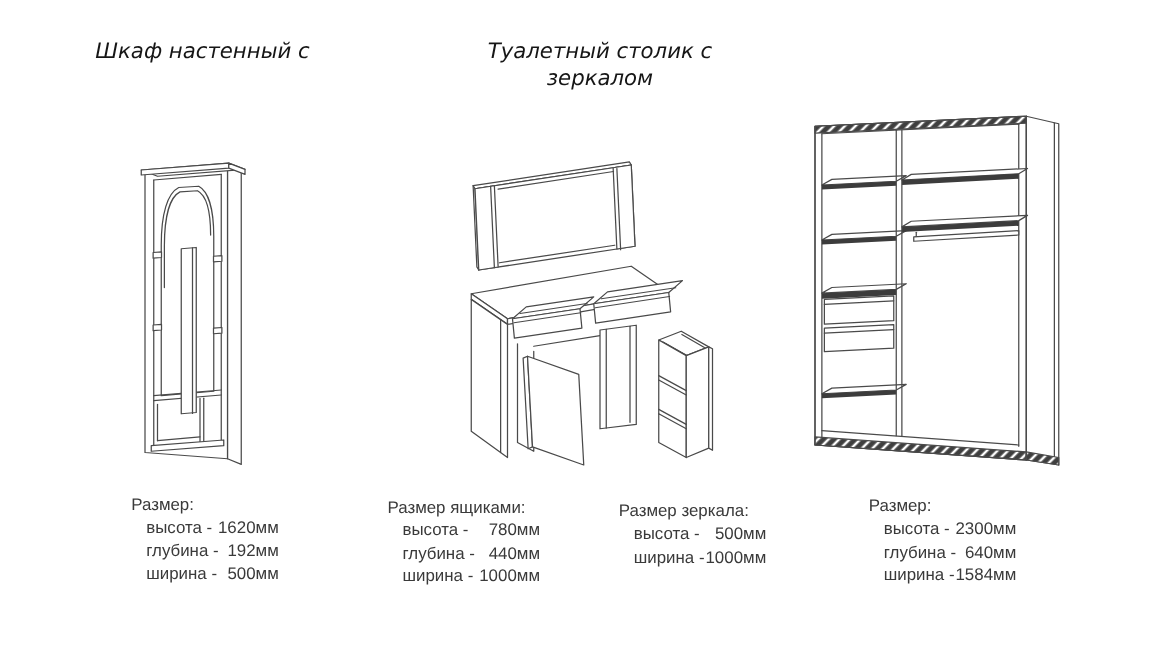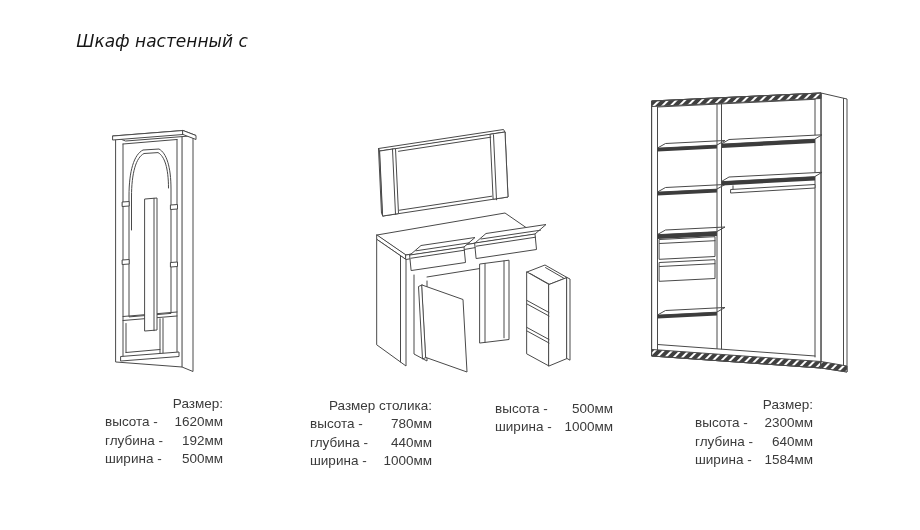"Туалетный столик с" div.title { html: none -> <div> <div>Туалетный столик с</div> <div>зеркалом</div> </div> }
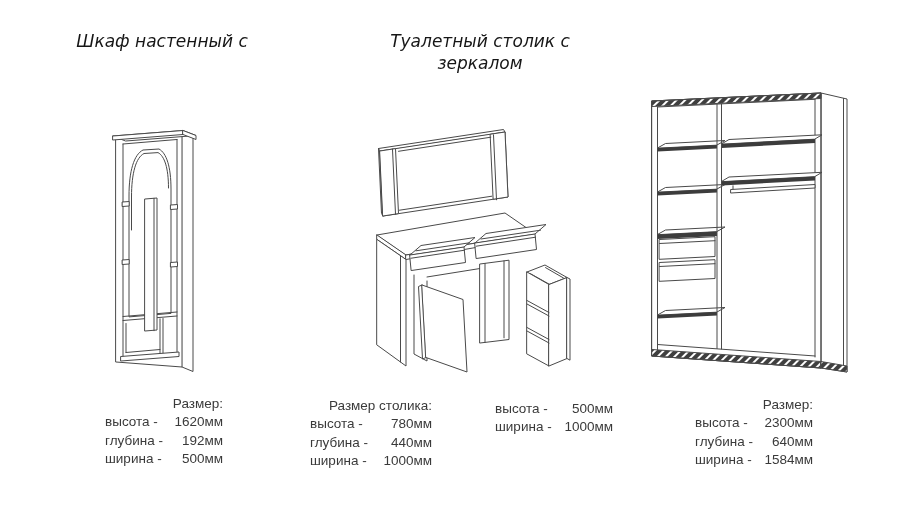"Размер:" .specs .heading { text-align: right -> none }
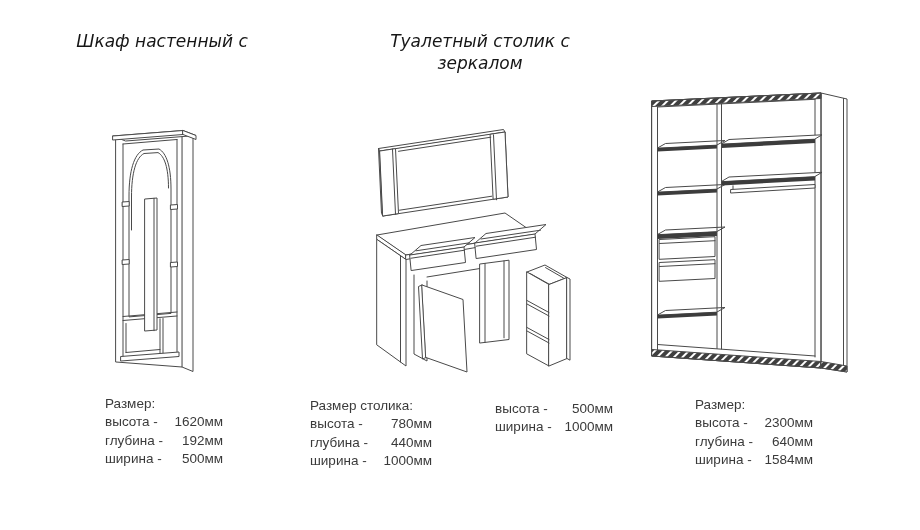"Размер столика:" div.heading { text: столика -> ящиками }
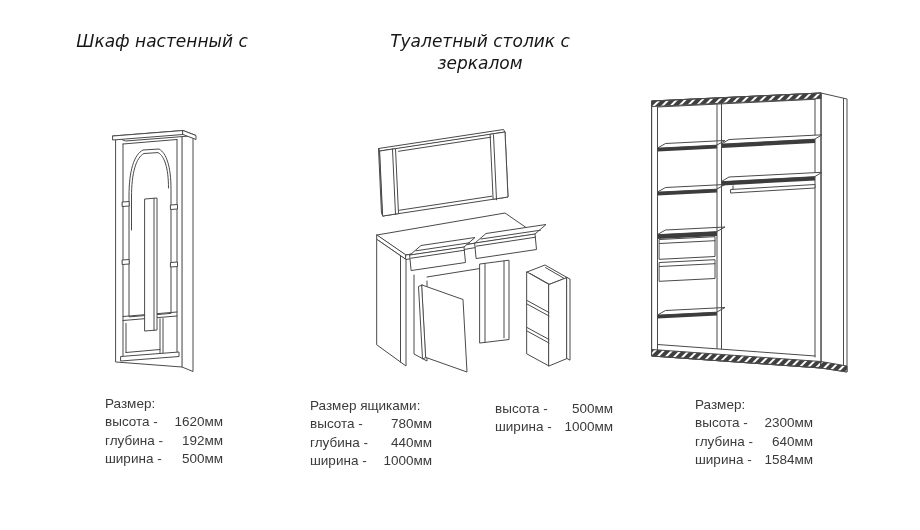"Размер зеркала:" div.heading { html: none -> <div>Размер зеркала:</div> }
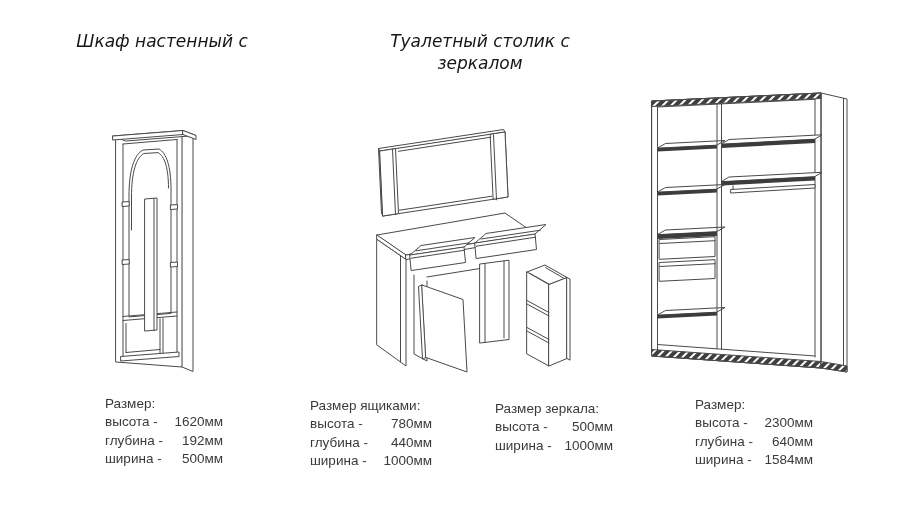"высота -" .specs .row { margin-left: none -> 12px }
